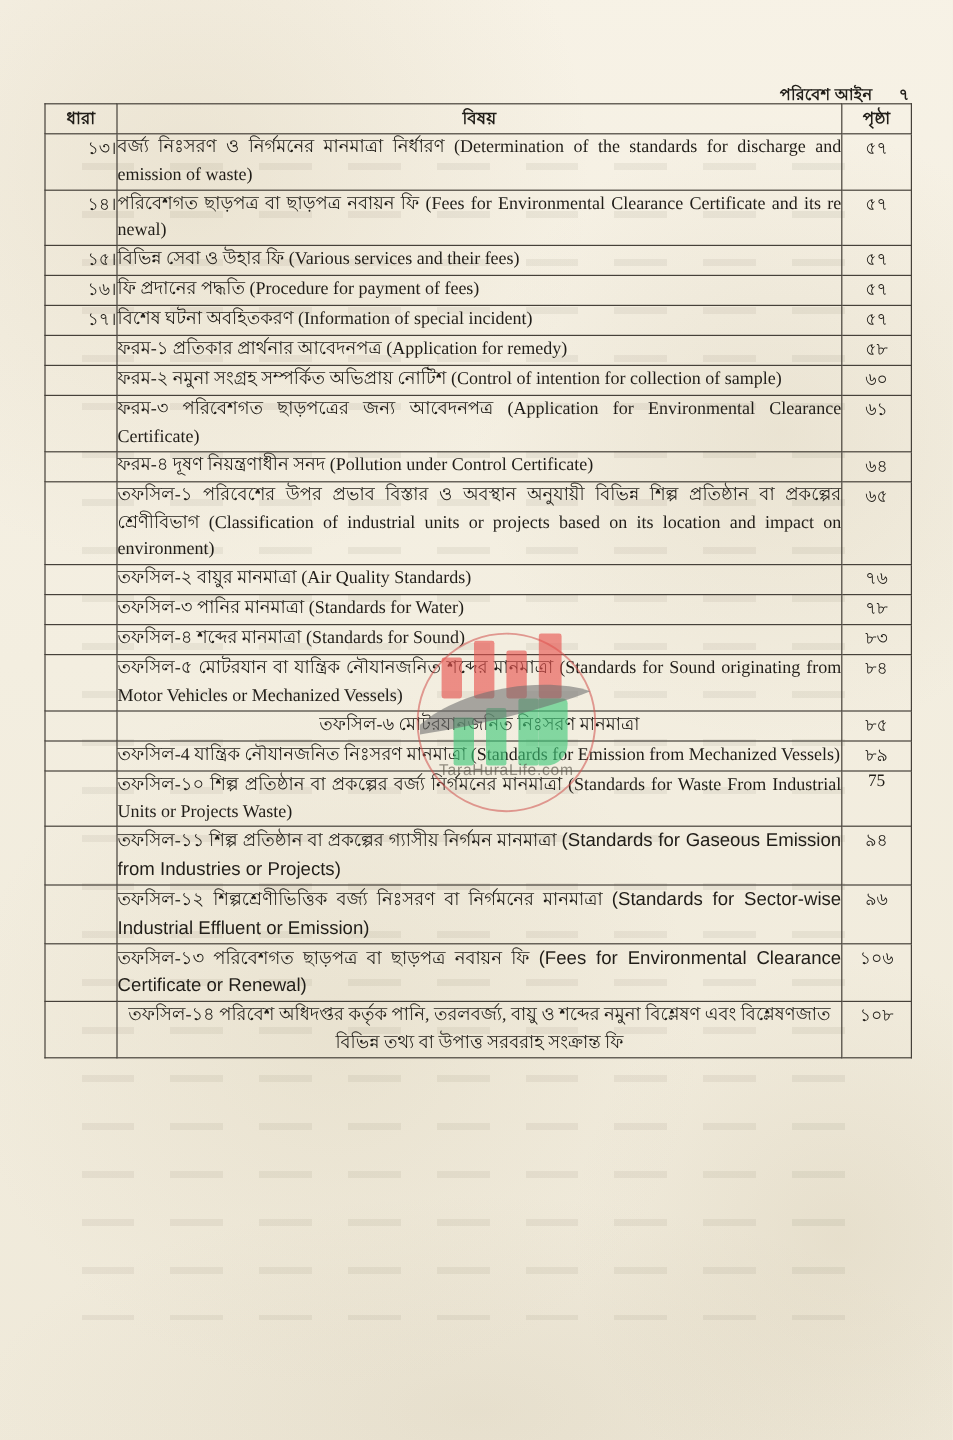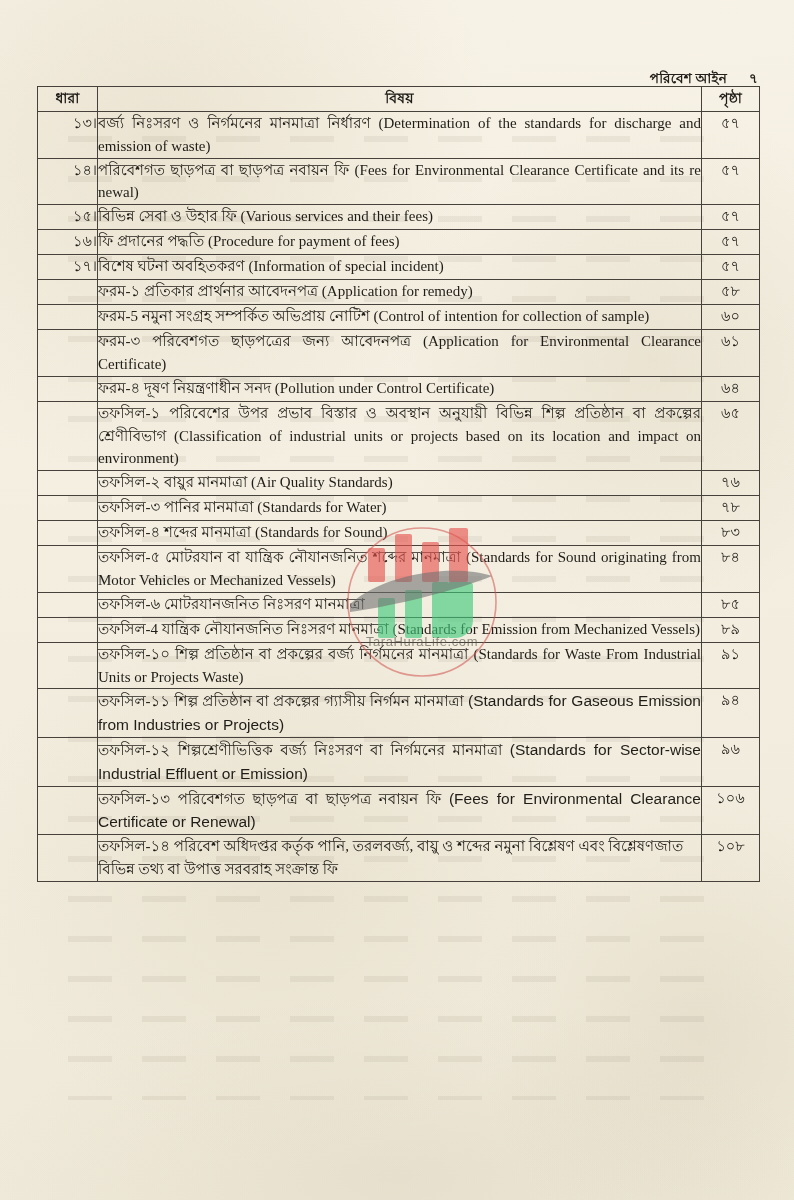"ফরম-5 নমুনা সংগ্রহ সম্পর্কিত অভিপ্রায়" span { text: ফরম-5 -> ফরম-২ }
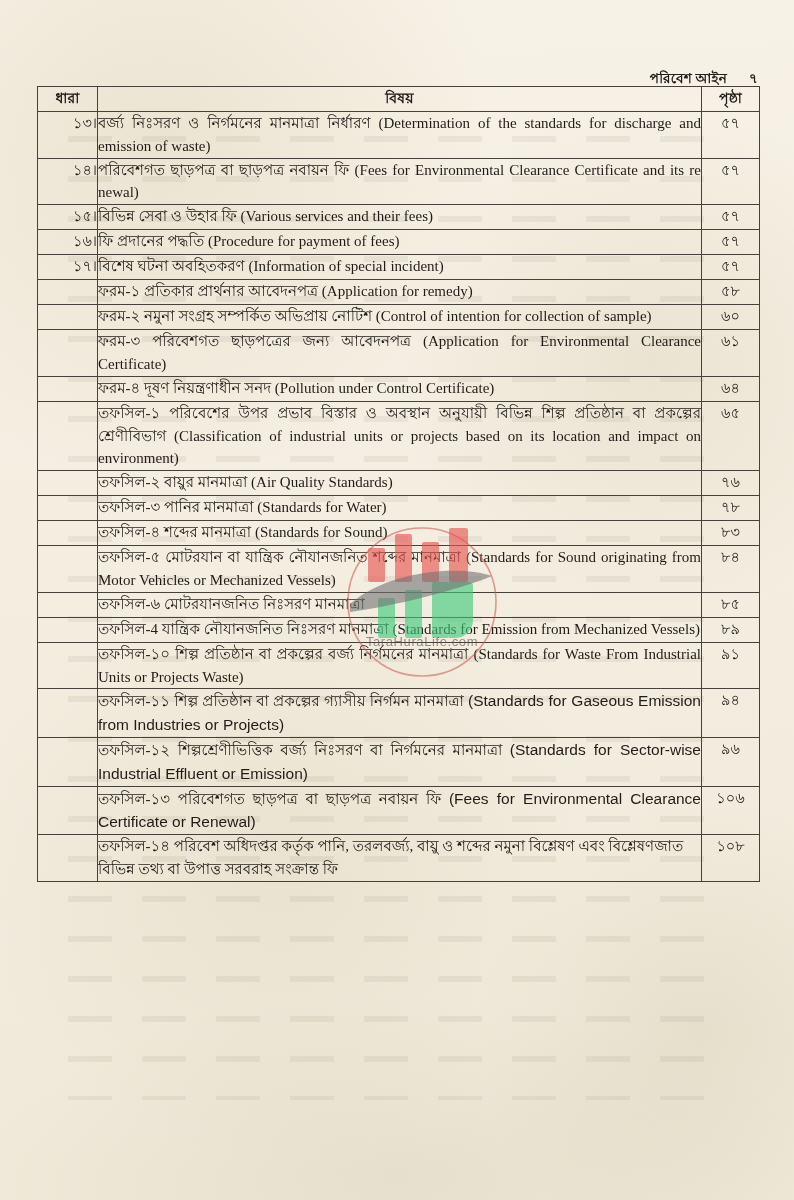"তফসিল-৬ মোটরযানজনিত নিঃসরণ মানমাত্রা" td.subject-cell.single-line { text-align: left -> center }
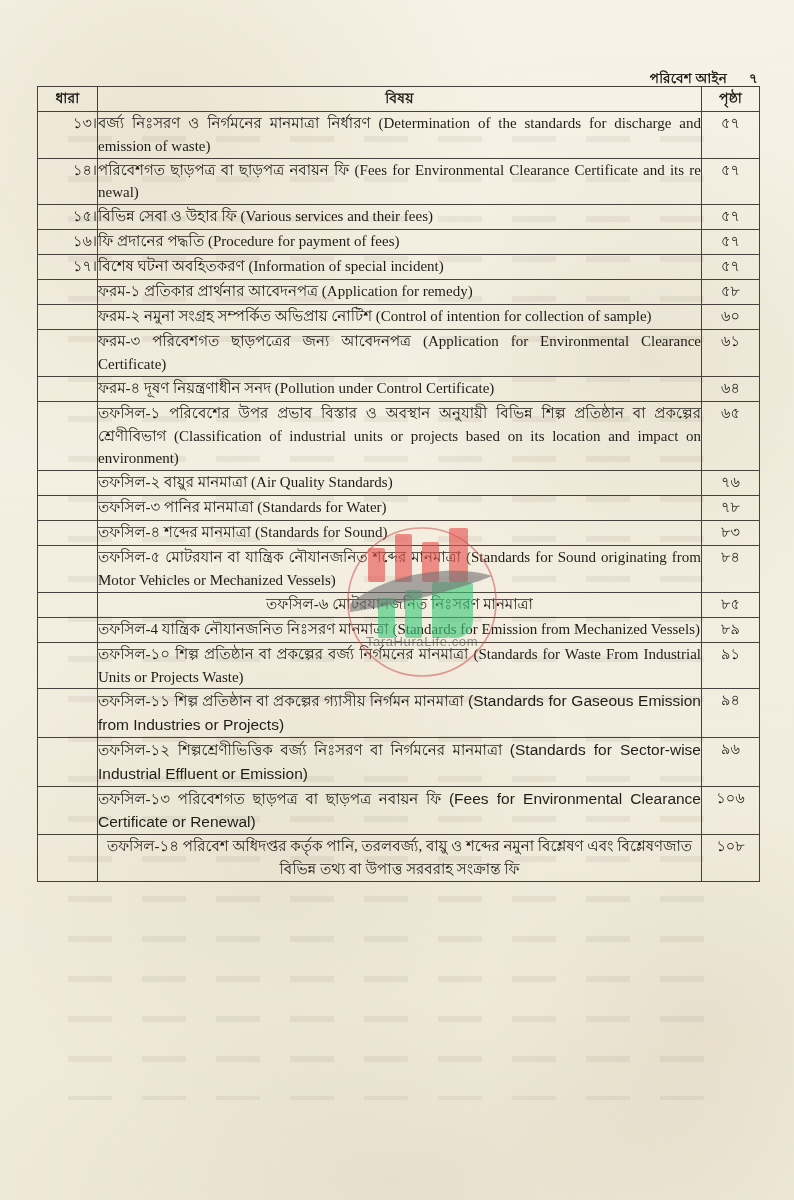"৯১" td.page-cell { text: ৯১ -> 75 }
